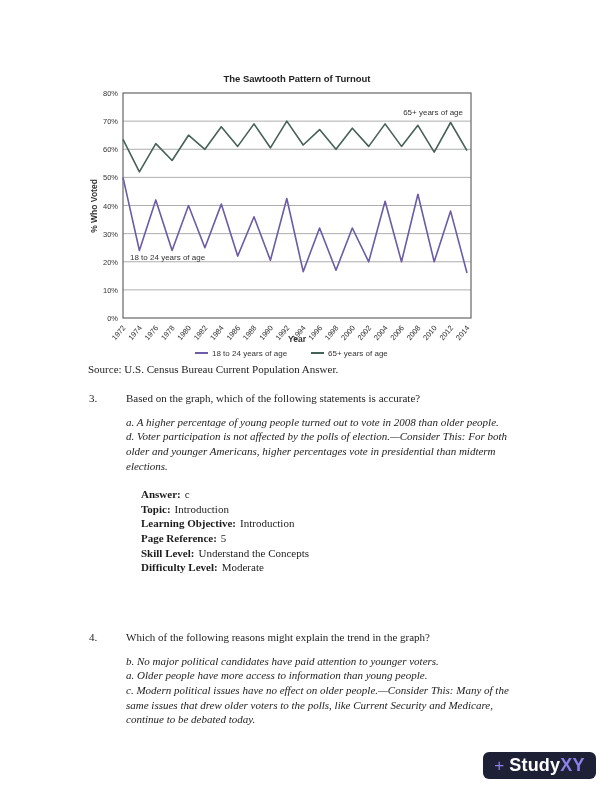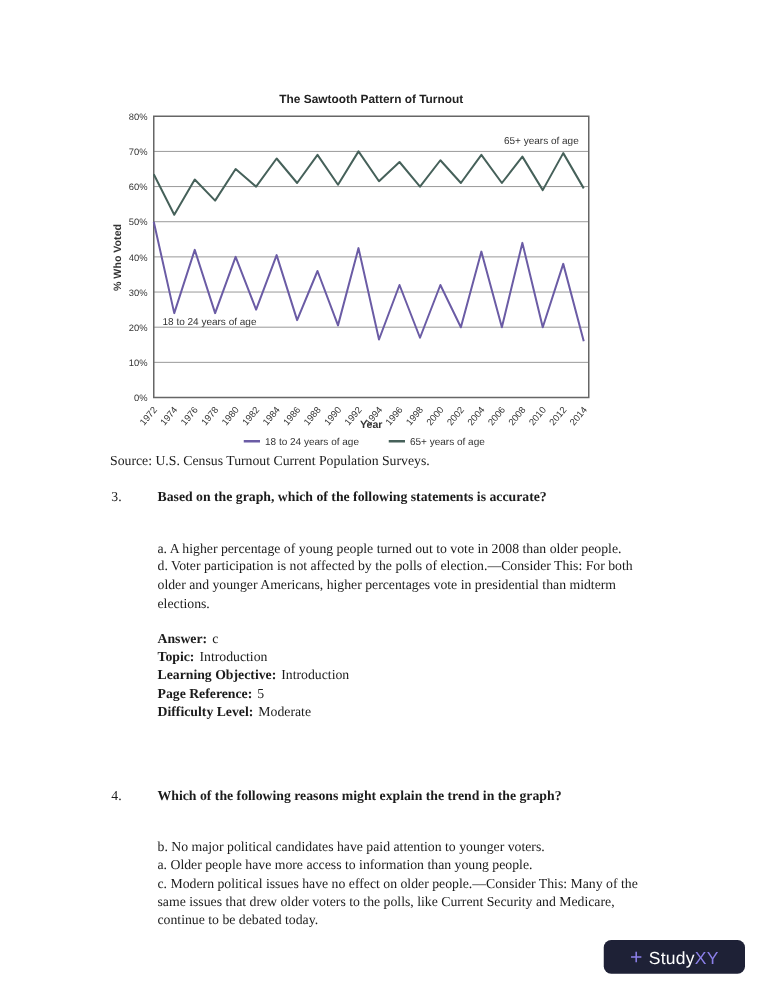"Source: U.S. Census Turnout Current" div.textblock { text: Turnout Current Population Surveys -> Bureau Current Population Answer }
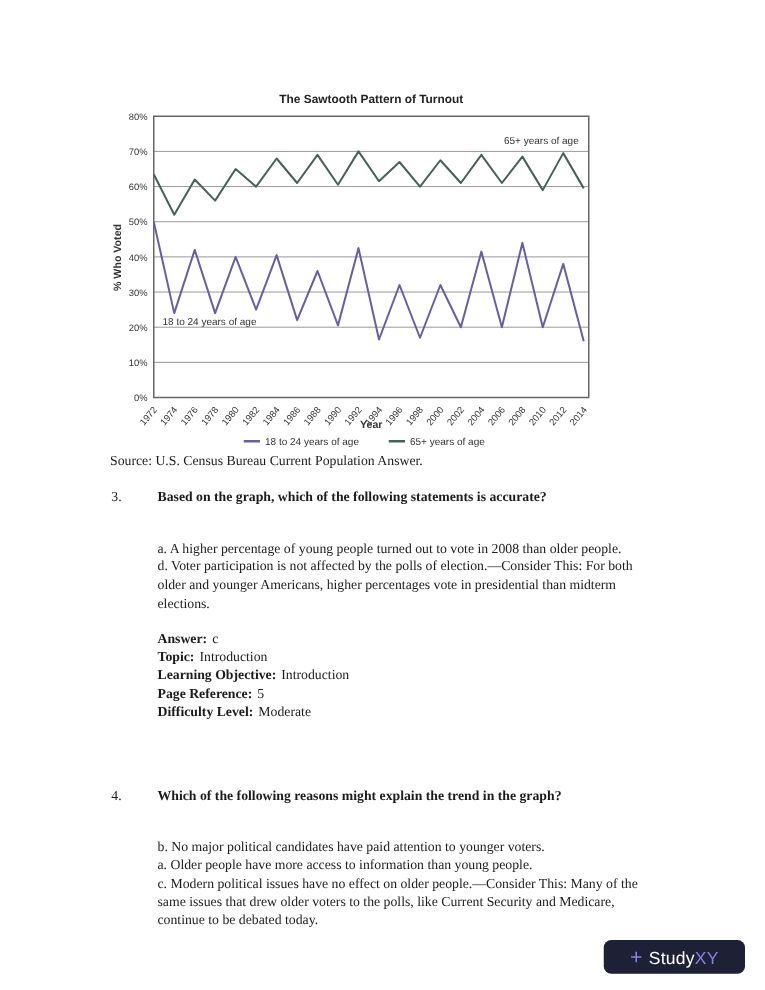"Based on the graph, which" .qtext { font-weight: bold -> none }
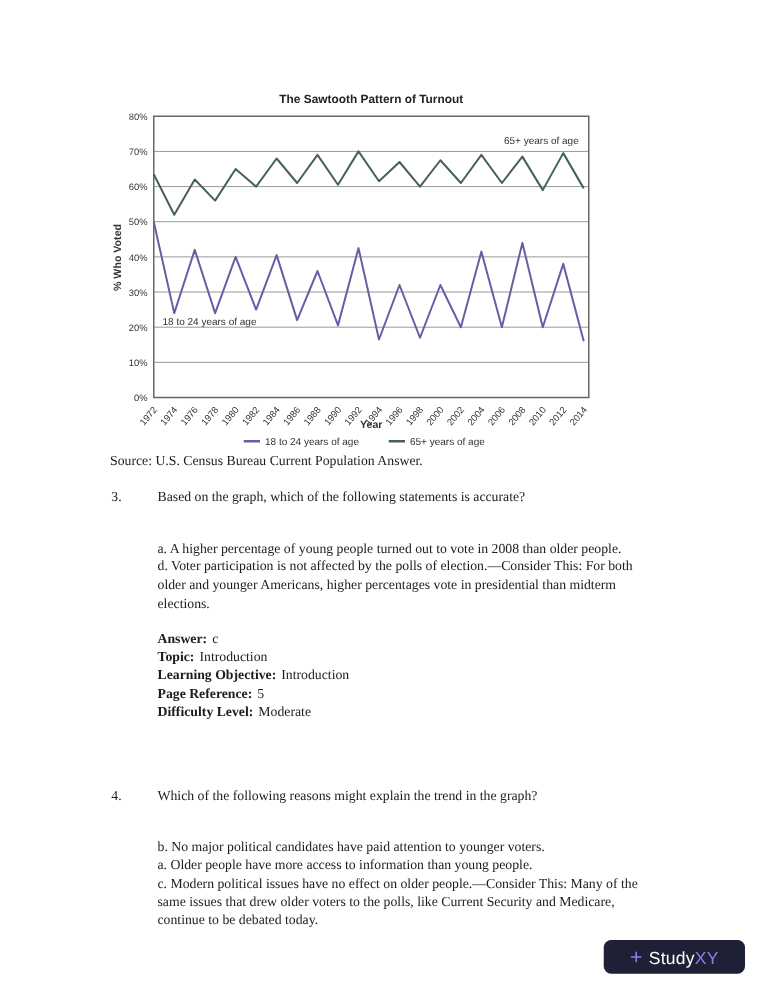"a. A higher percentage of" .choices { font-style: none -> italic; margin-top: 26px -> 9px }
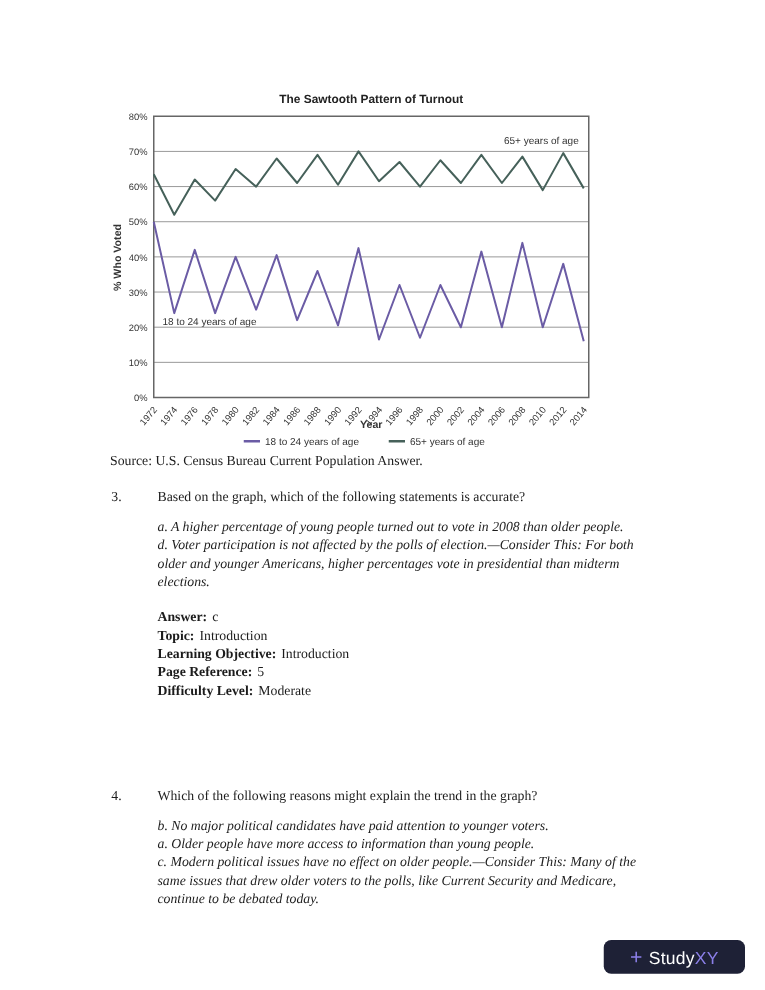"Answer:" .answers b { margin-left: none -> 15px }
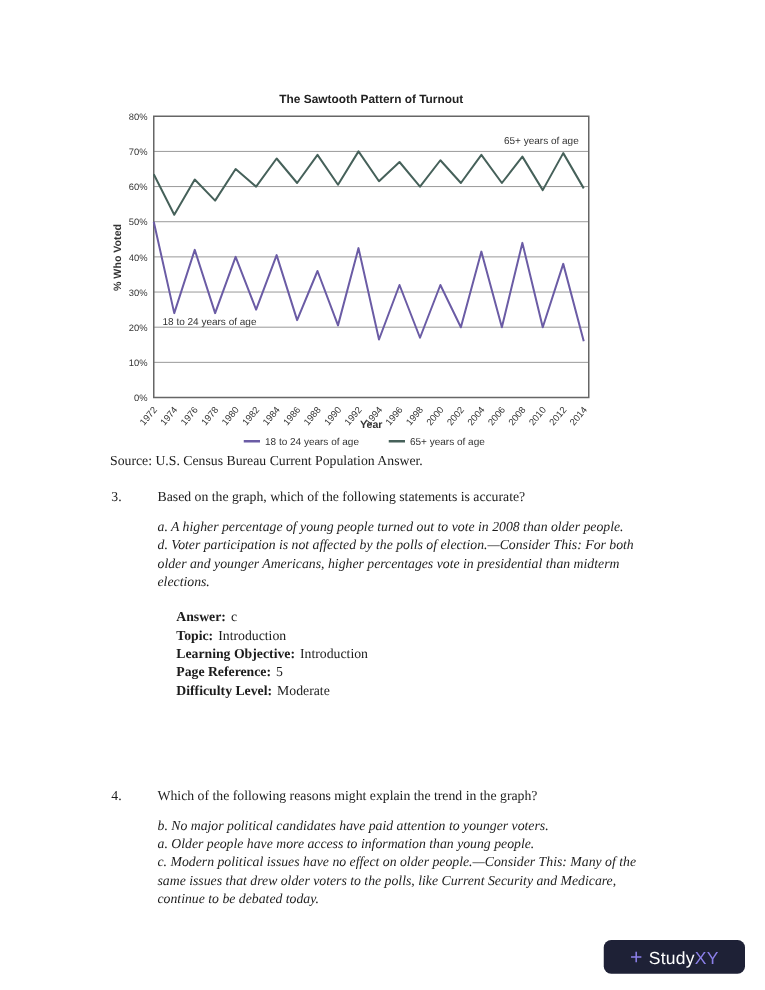"Skill Level: Understand the Concepts" div { html: none -> <div><b>Skill Level:</b><span>Understand the Concepts</span></div> }
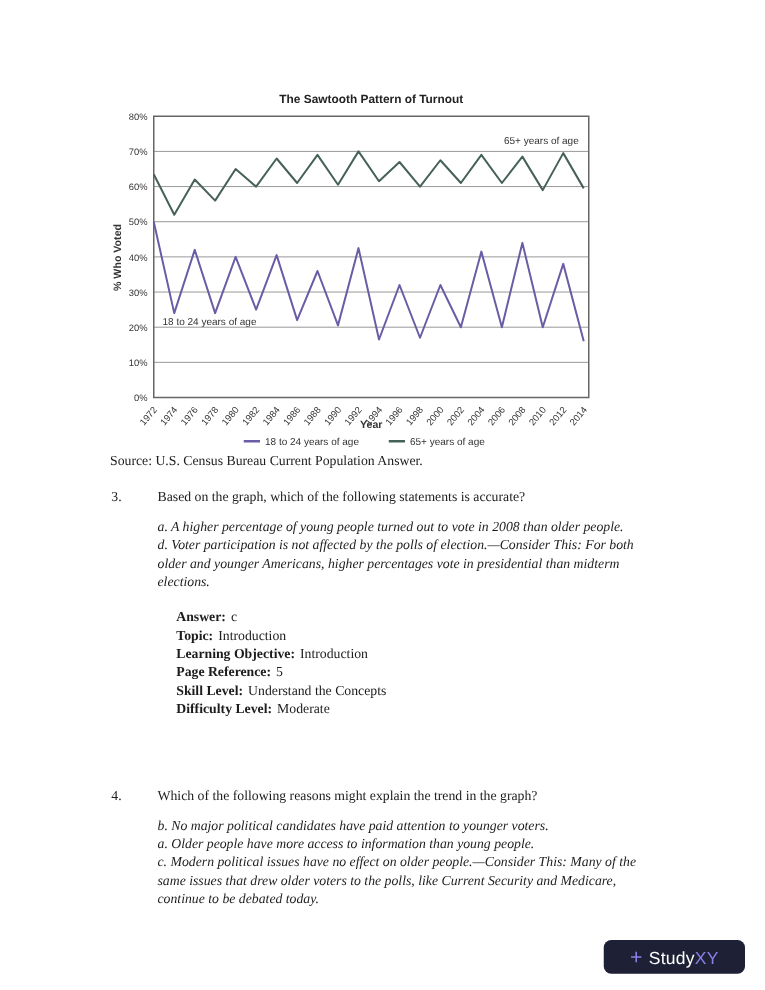"StudyXY" #studyxy-word { font-size: 14px -> 18px; font-weight: normal -> bold }
